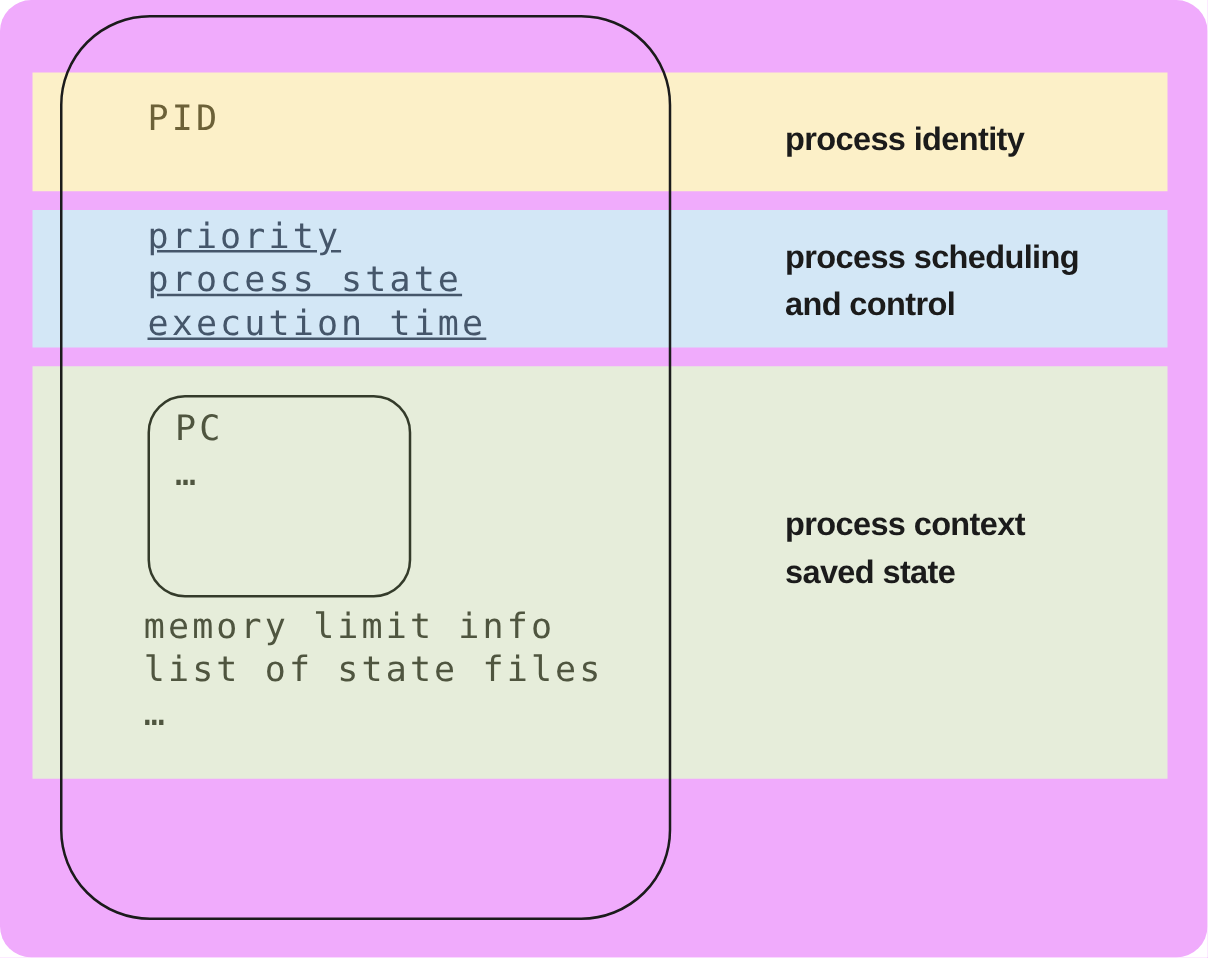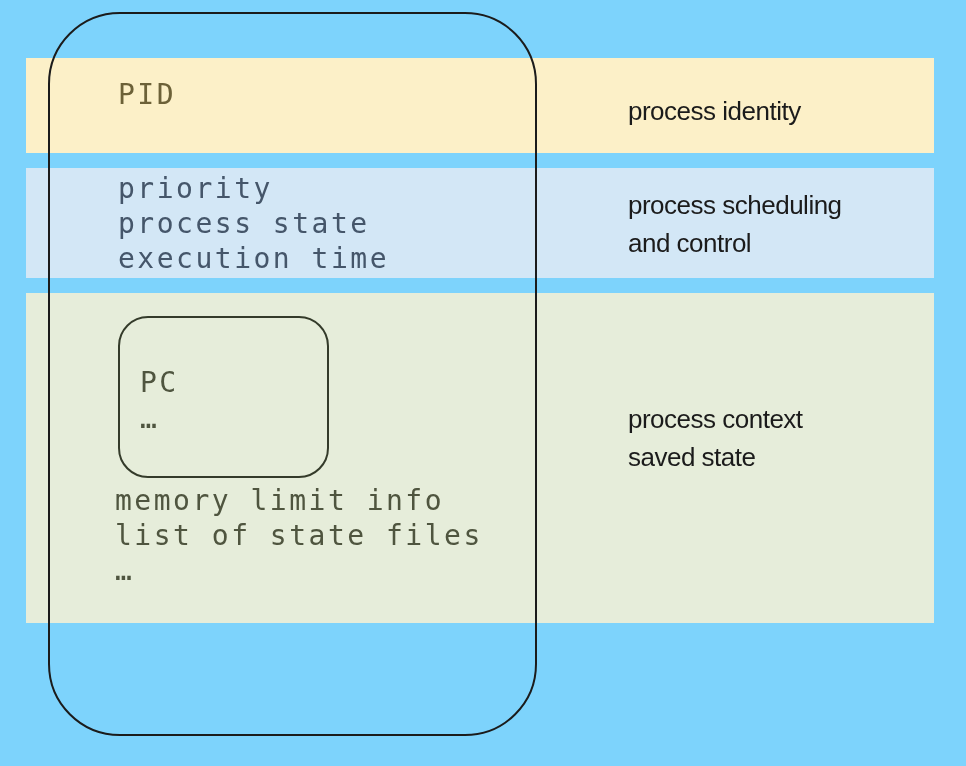"PID" .canvas { background: #7dd3fc -> #f0abfc; border-radius: none -> 25px }
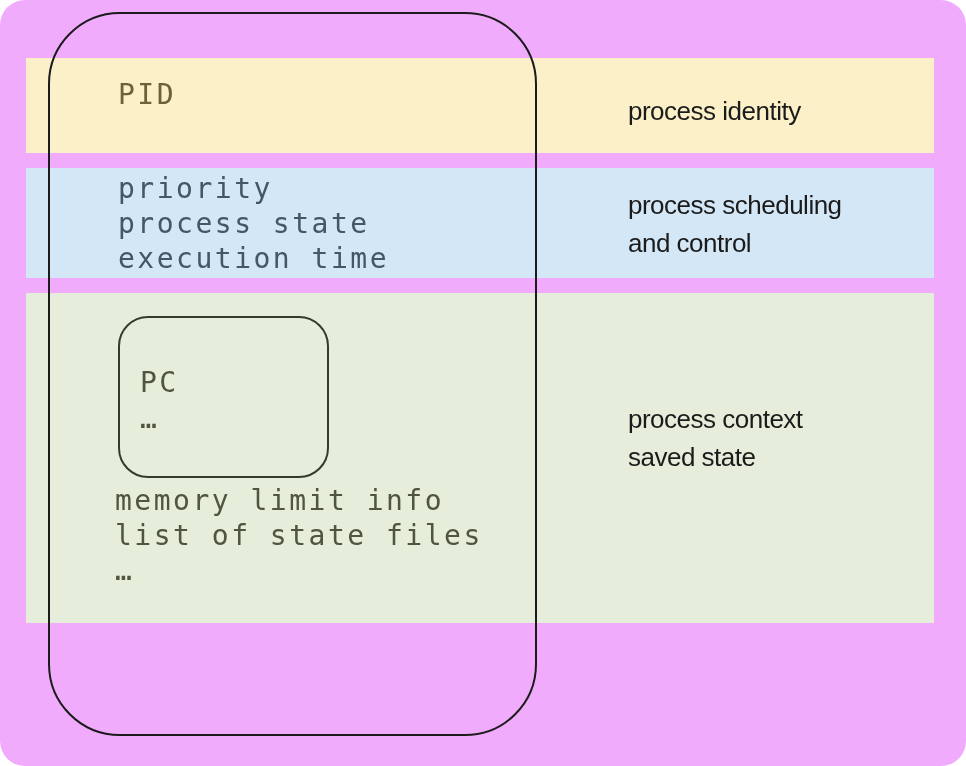"process identity" .label { font-weight: 400 -> 700 }
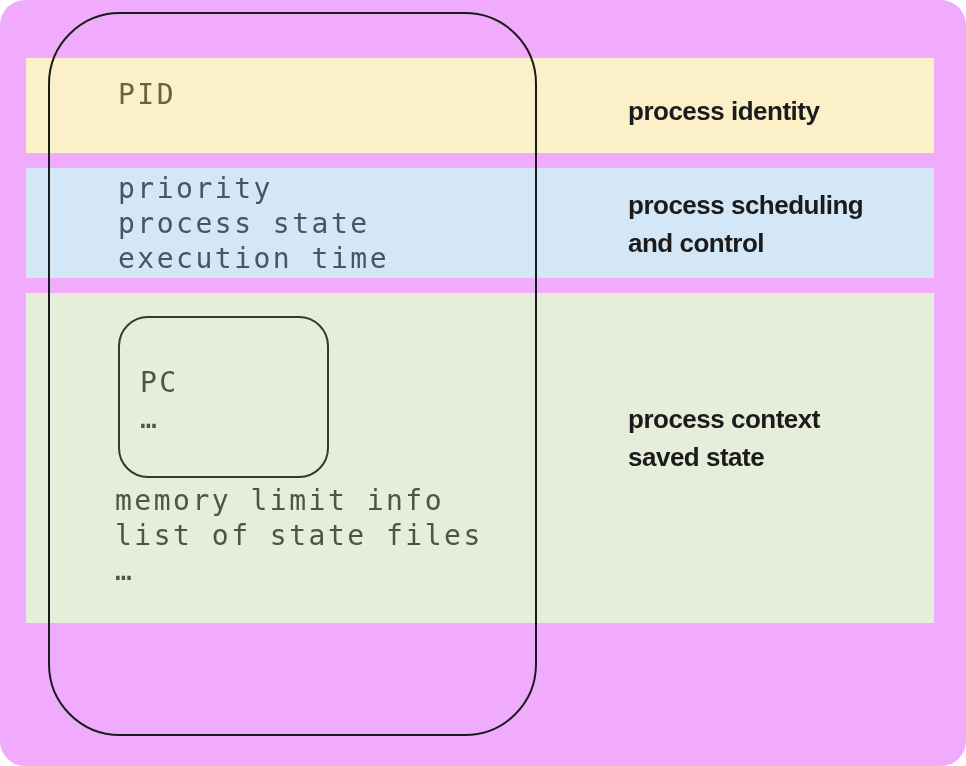"priority" .scheduling-fields { text-decoration: none -> underline }
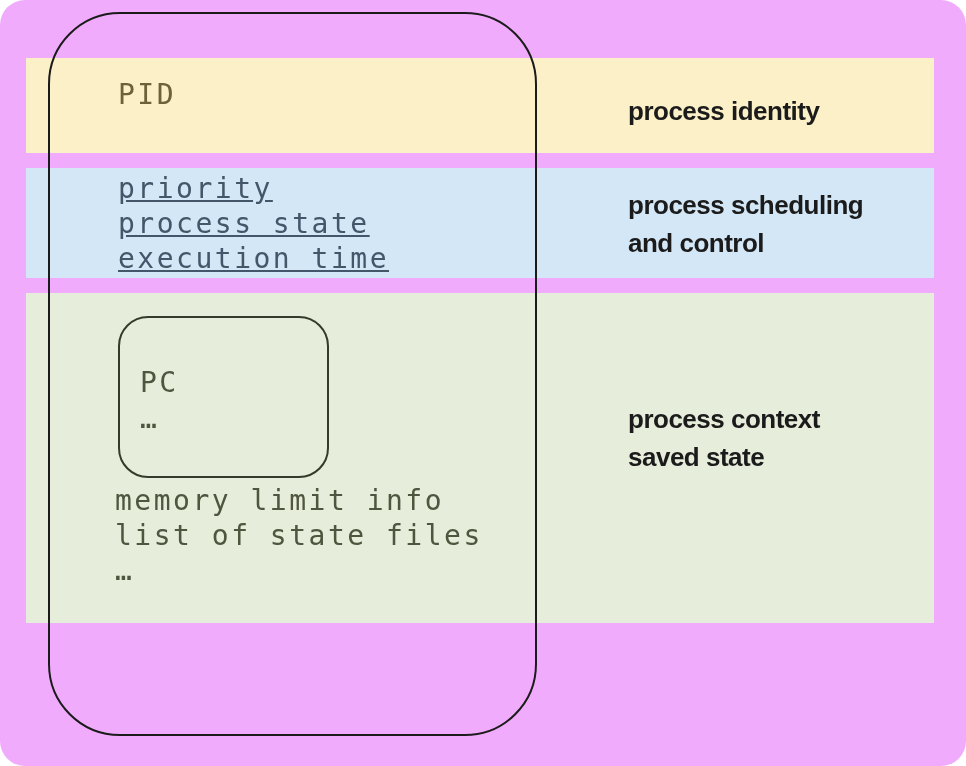"PC" .register-fields { margin-top: 40px -> none }
